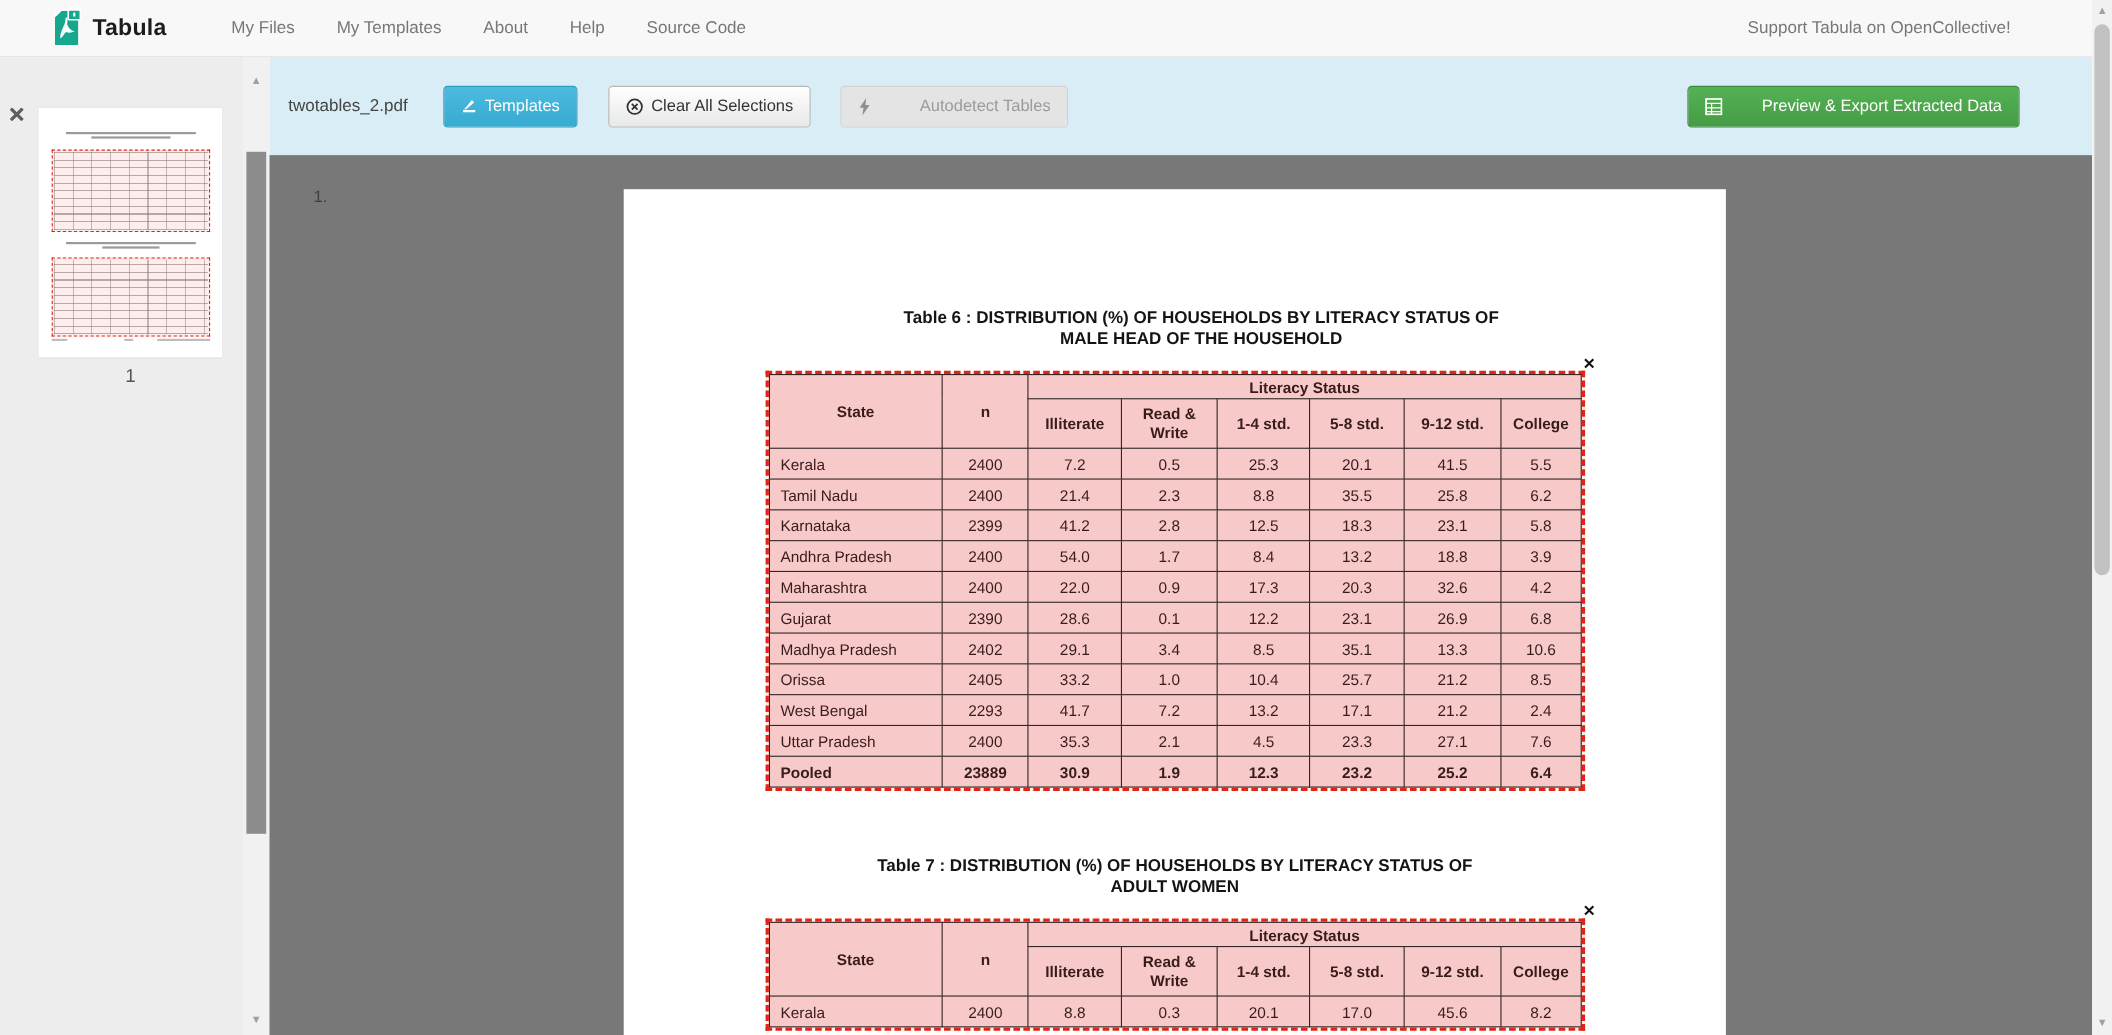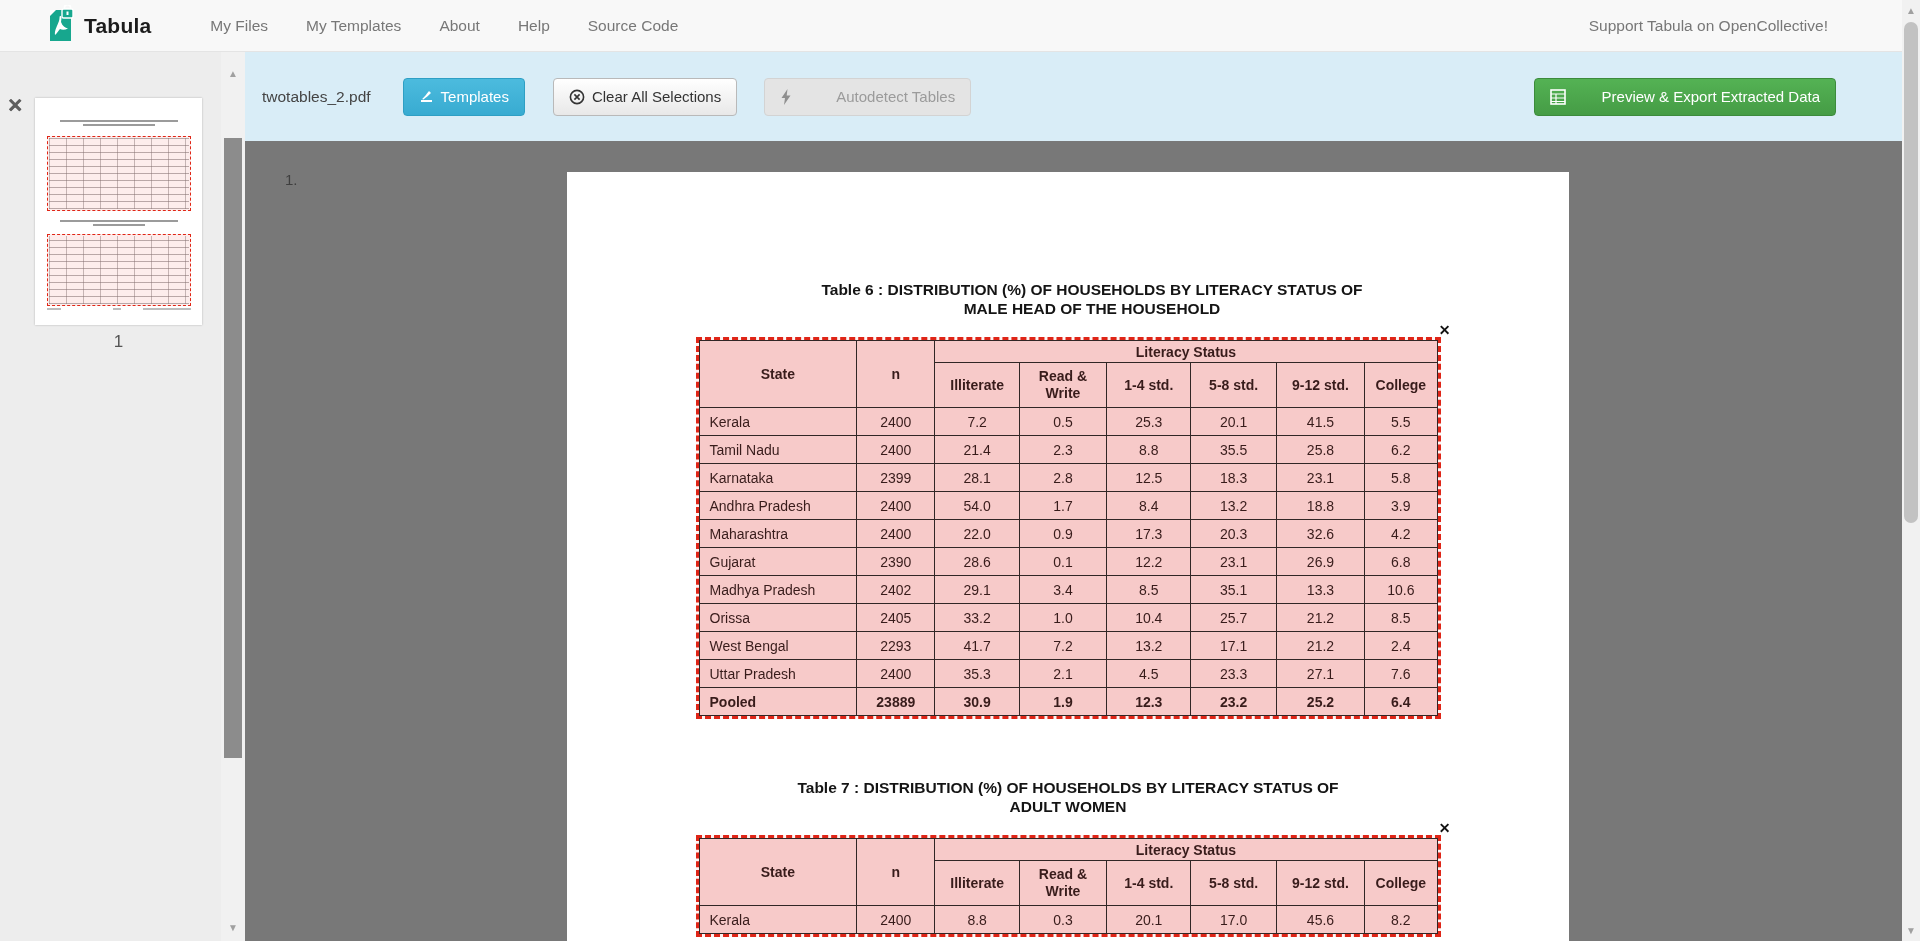"28.1" td { text: 28.1 -> 41.2 }
